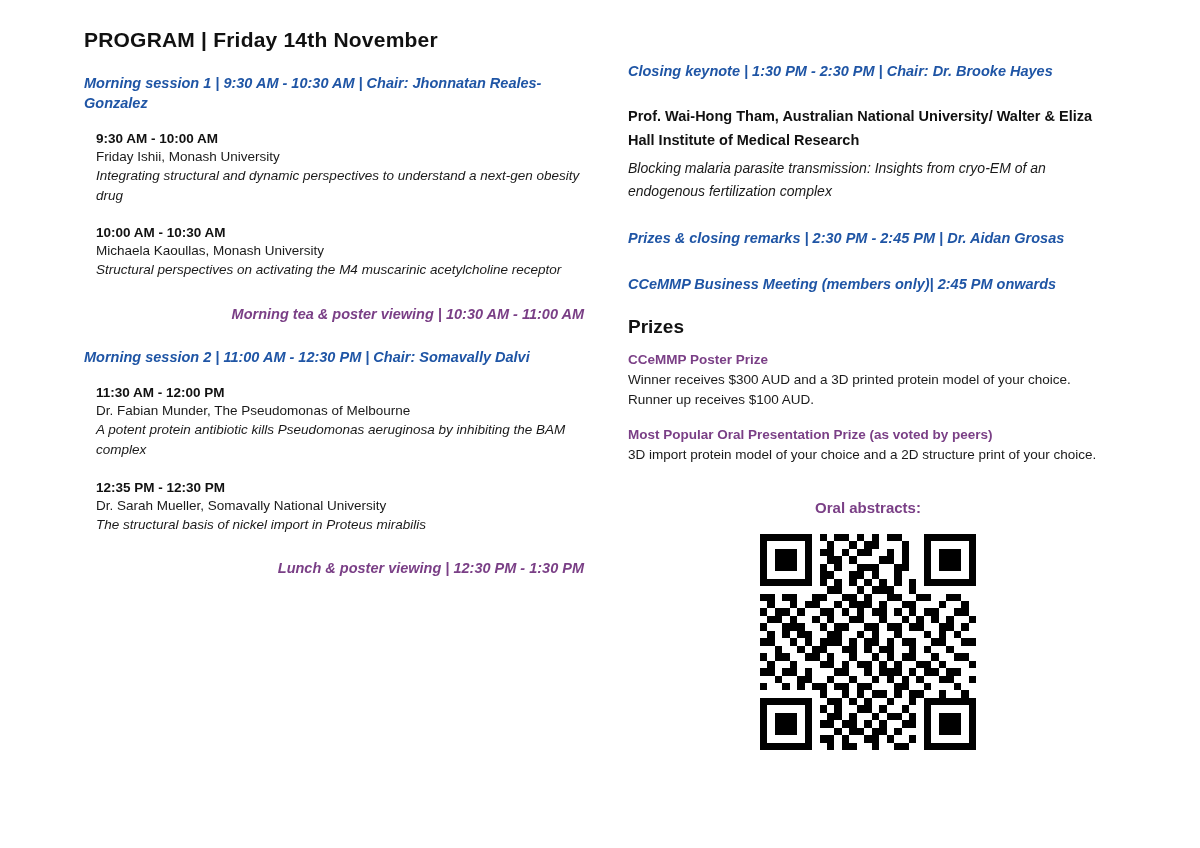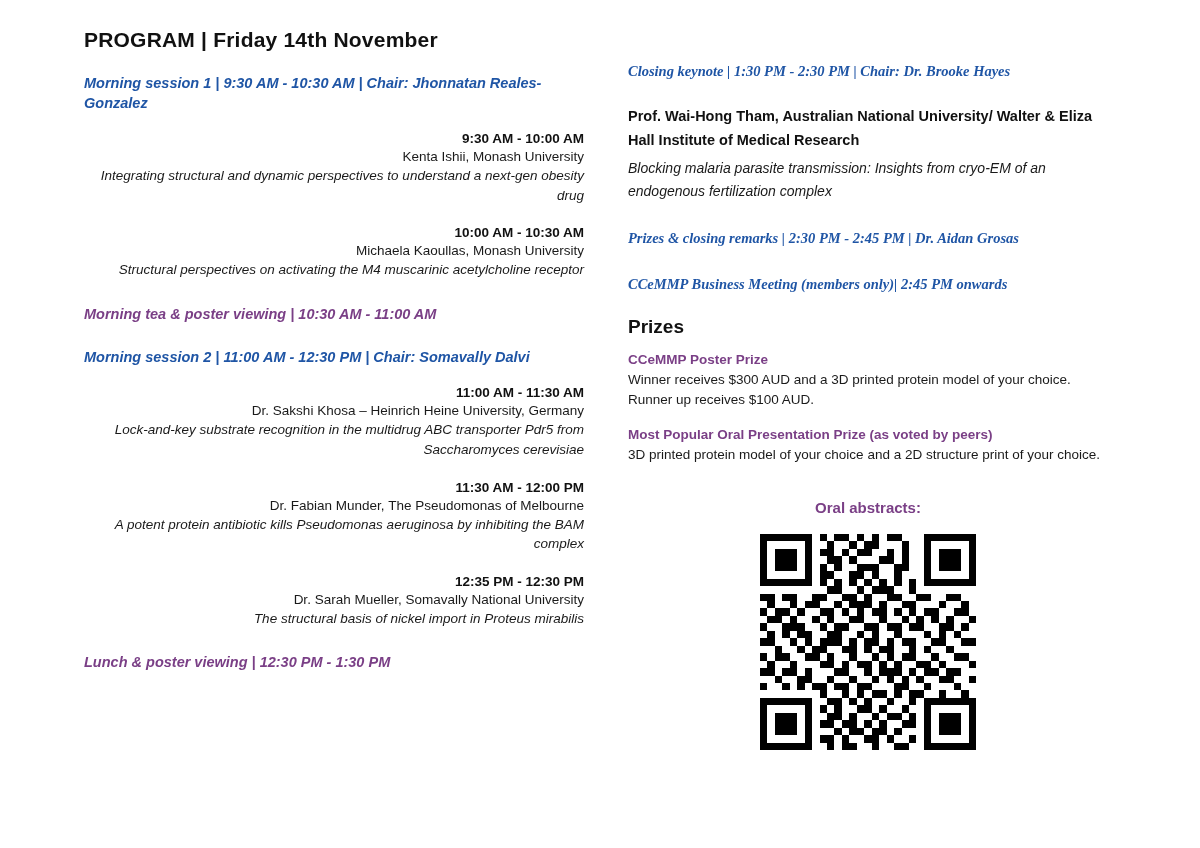"Closing keynote | 1:30 PM" .rhead { font-family: Liberation Serif, serif -> none }
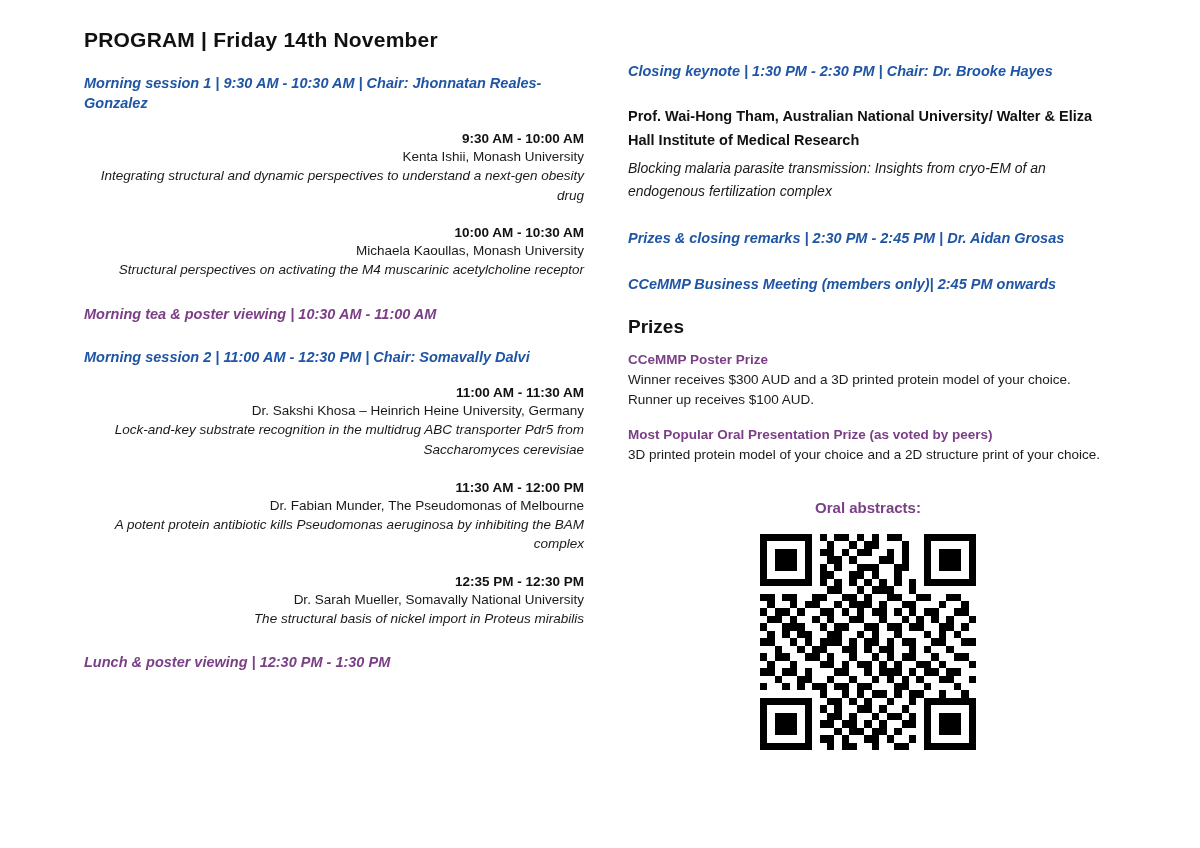"9:30 AM - 10:00 AM" .talk { text-align: right -> none }
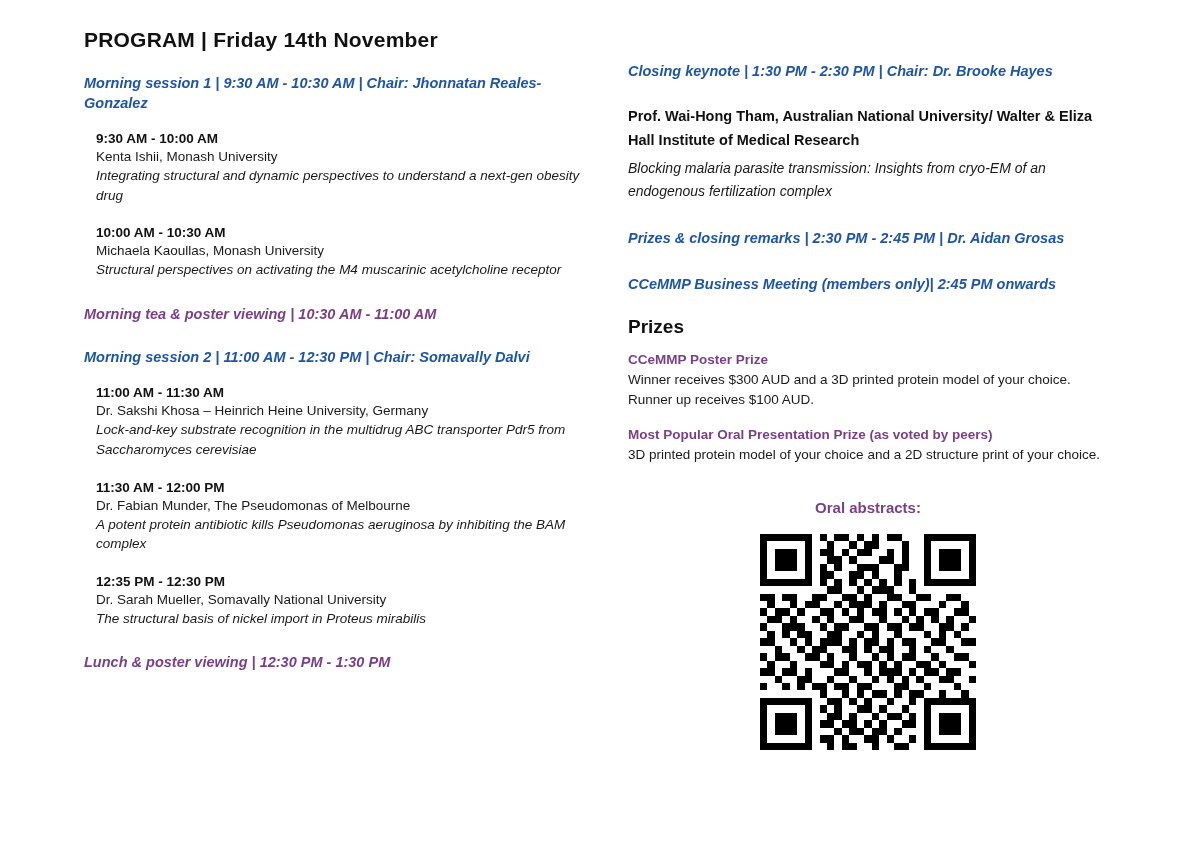"Kenta Ishii, Monash University" div.speaker { text: Kenta -> Friday }
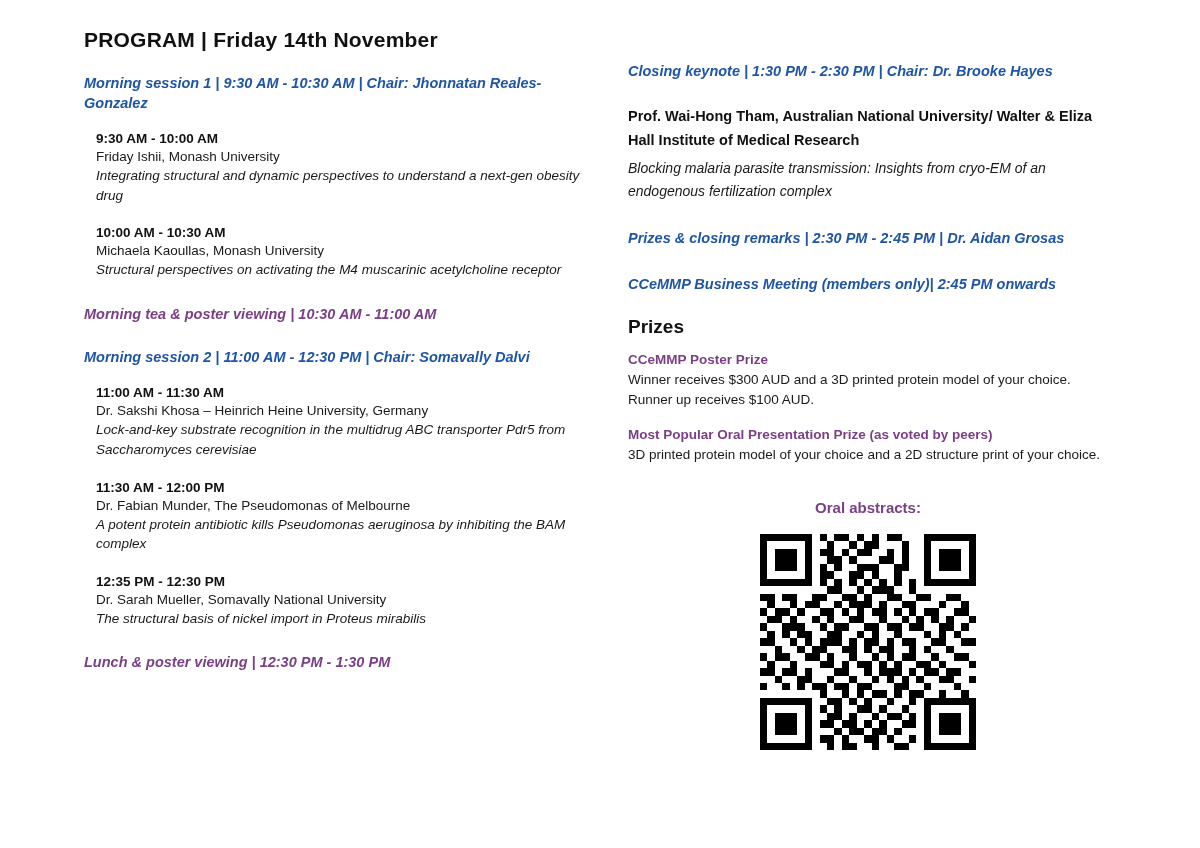"Morning tea & poster viewing" .break-head { text-align: left -> right }
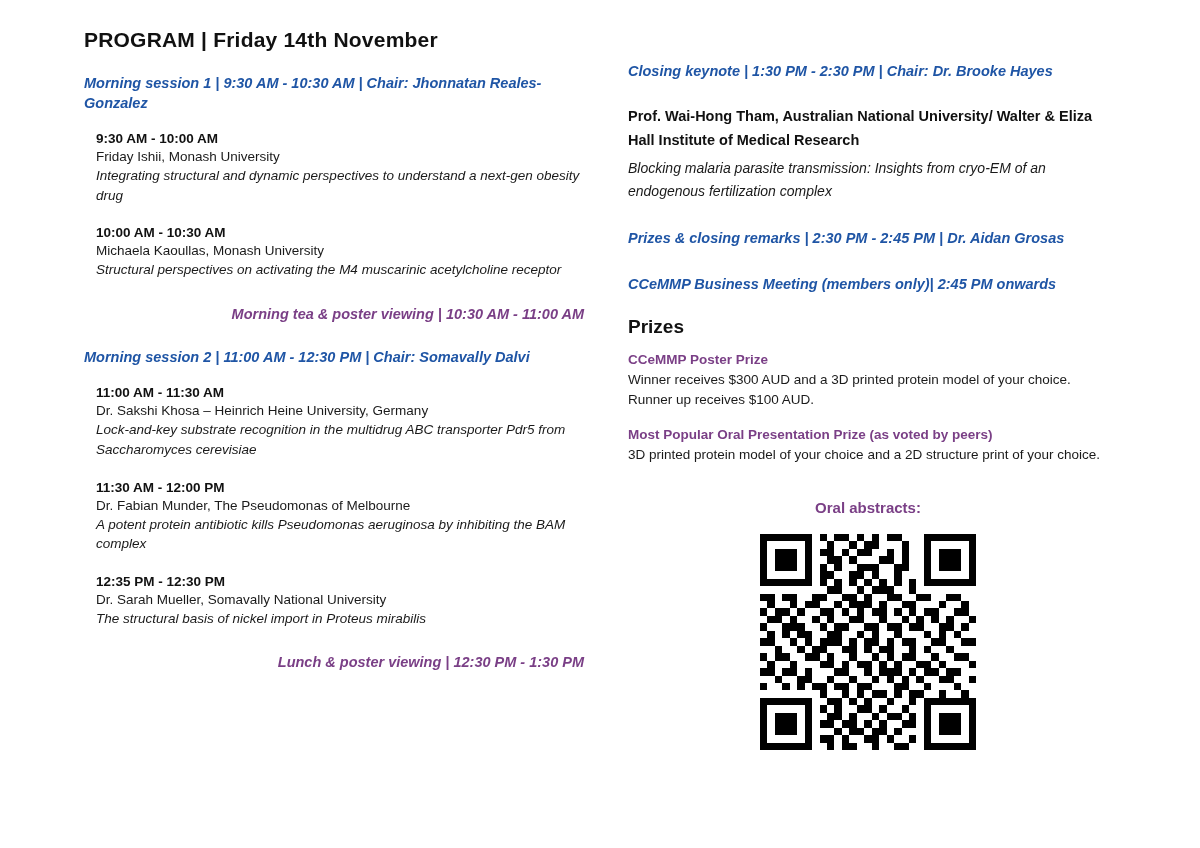"11:00 AM - 11:30 AM" div.talk { html: <div> <div>11:00 AM - 11:30 AM</div> <div>Dr. Sakshi Khosa – Heinrich Heine University, Germany</div> <div>Lock-and-key substrate recognition in the multidrug ABC transporter Pdr5 from Saccharomyces cerevisiae</div> </div> -> none }
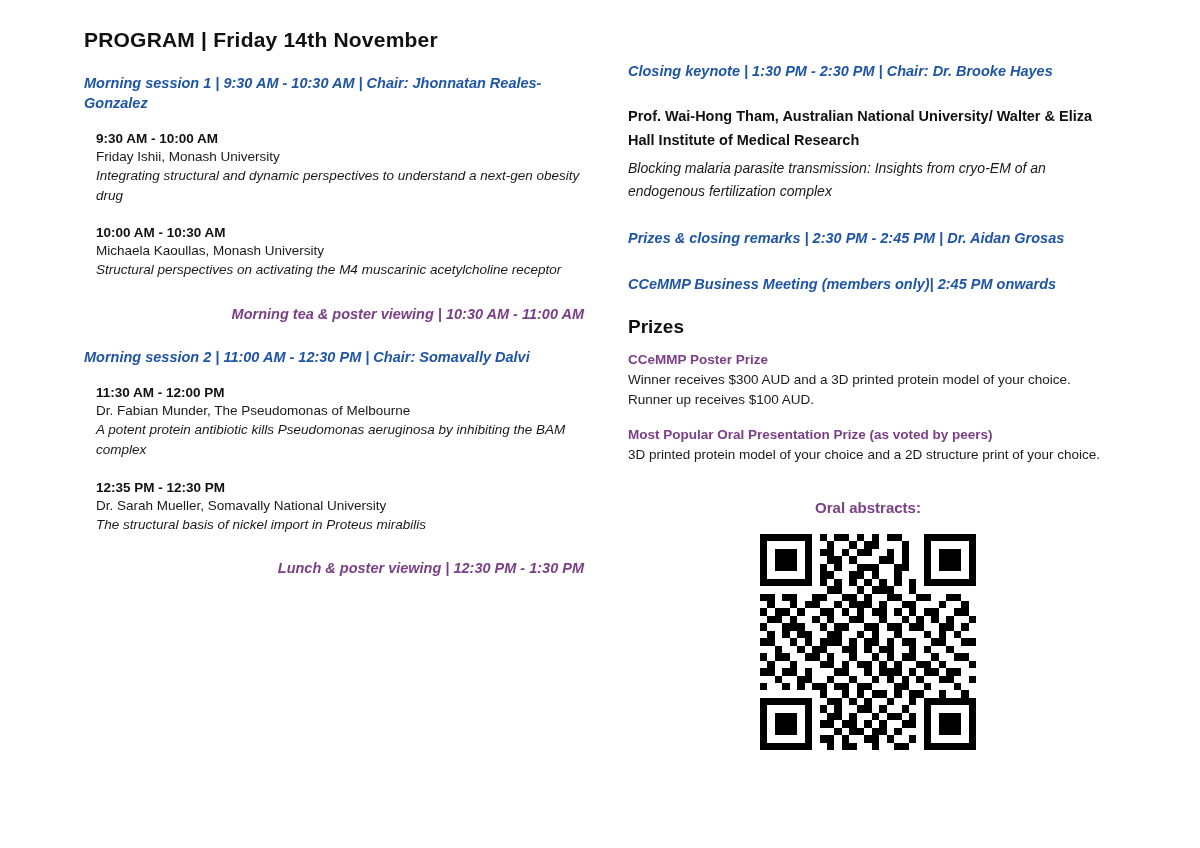"3D printed protein model of" div.prize-desc { text: printed -> import }
